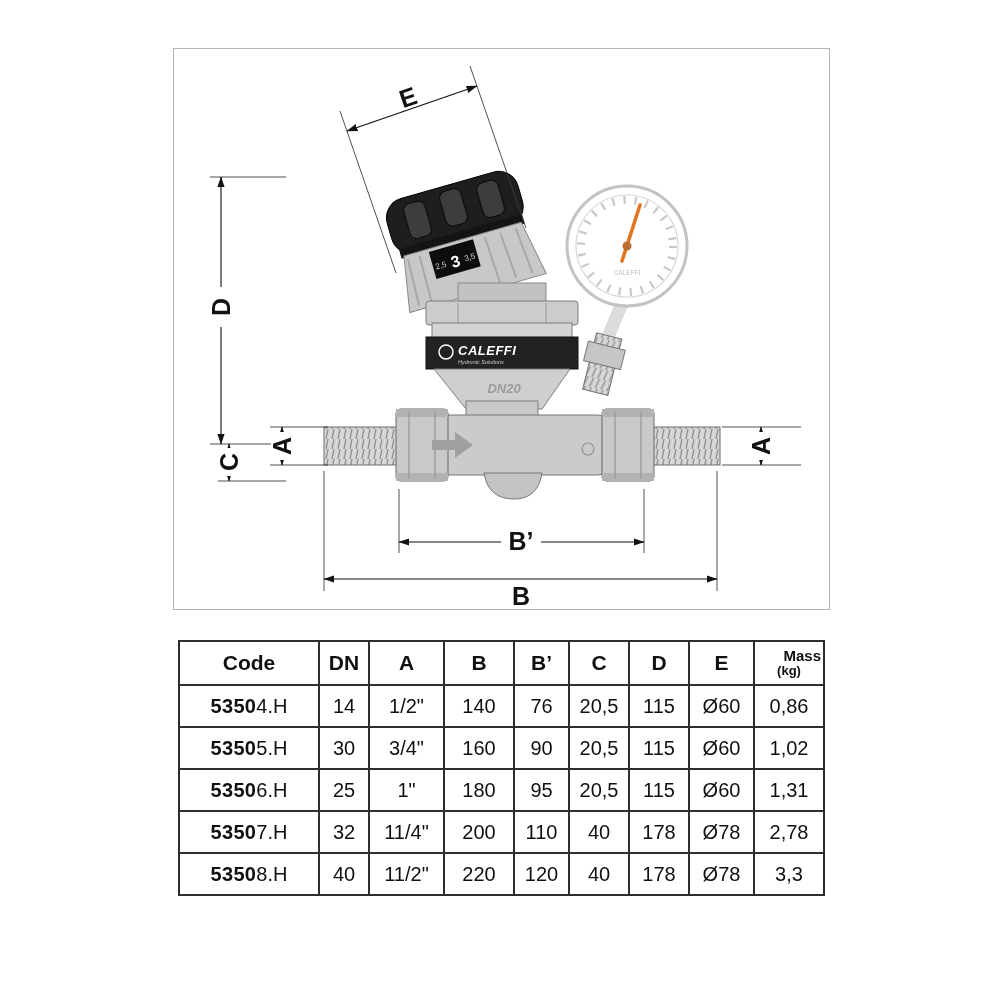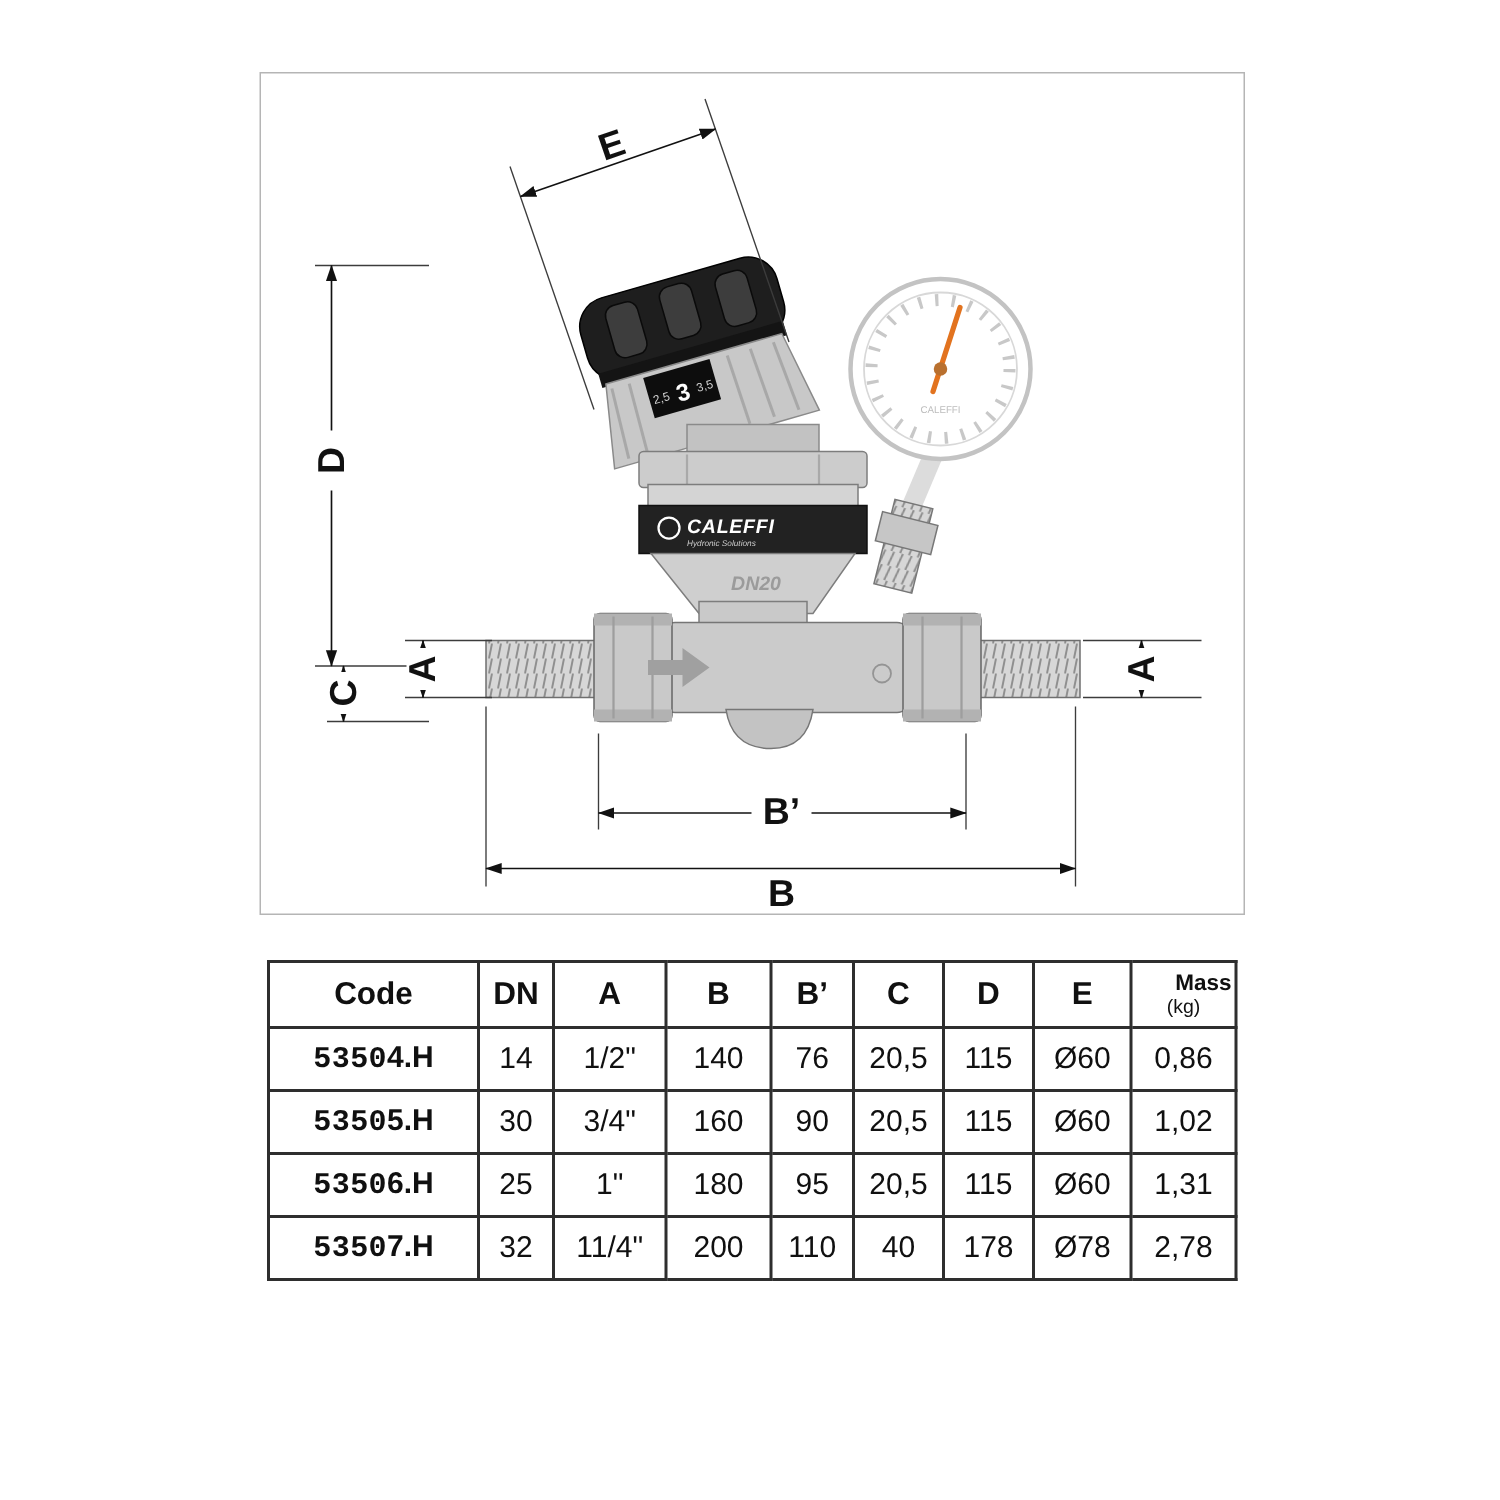"(kg)" .mass-sub { font-weight: normal -> bold }
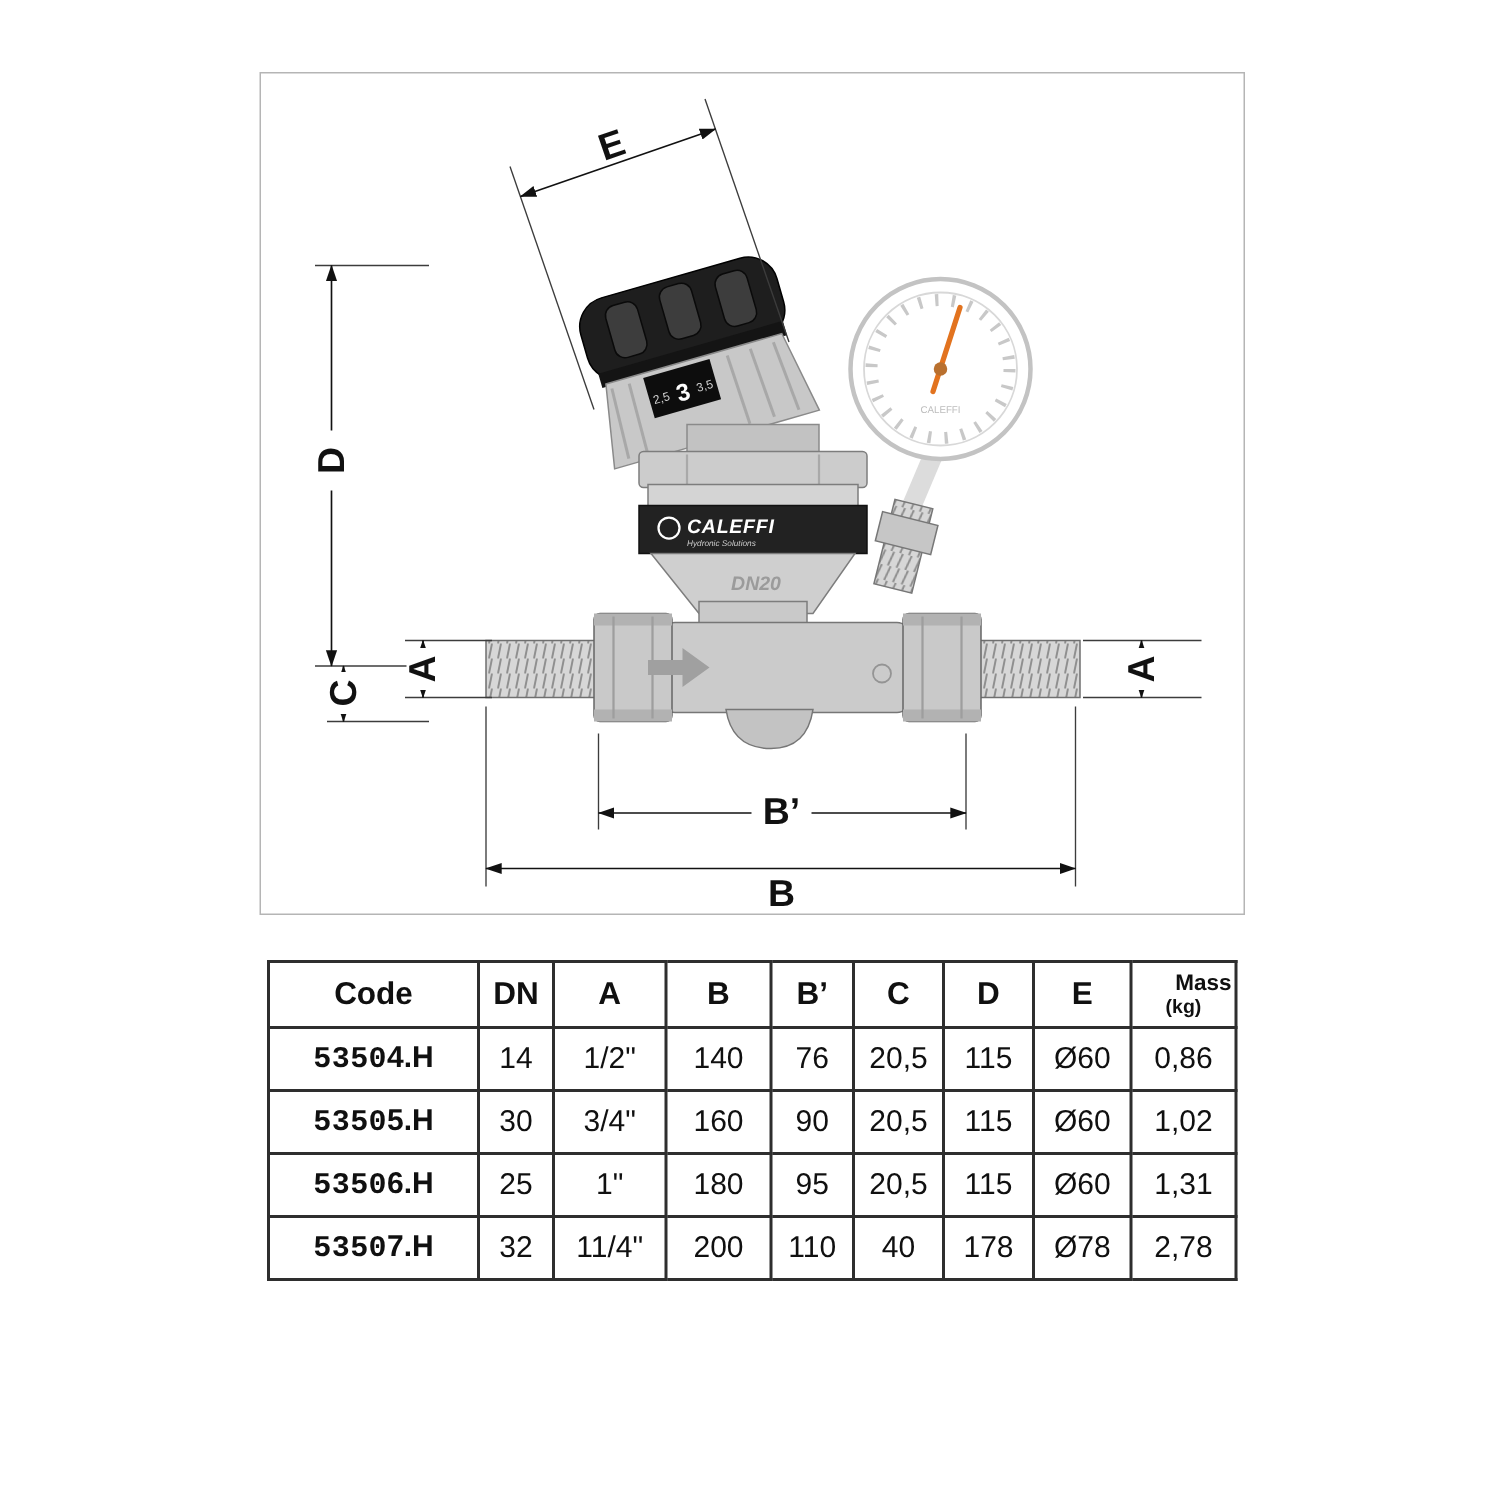"5350" .code-bold { font-family: Liberation Mono, monospace -> none }
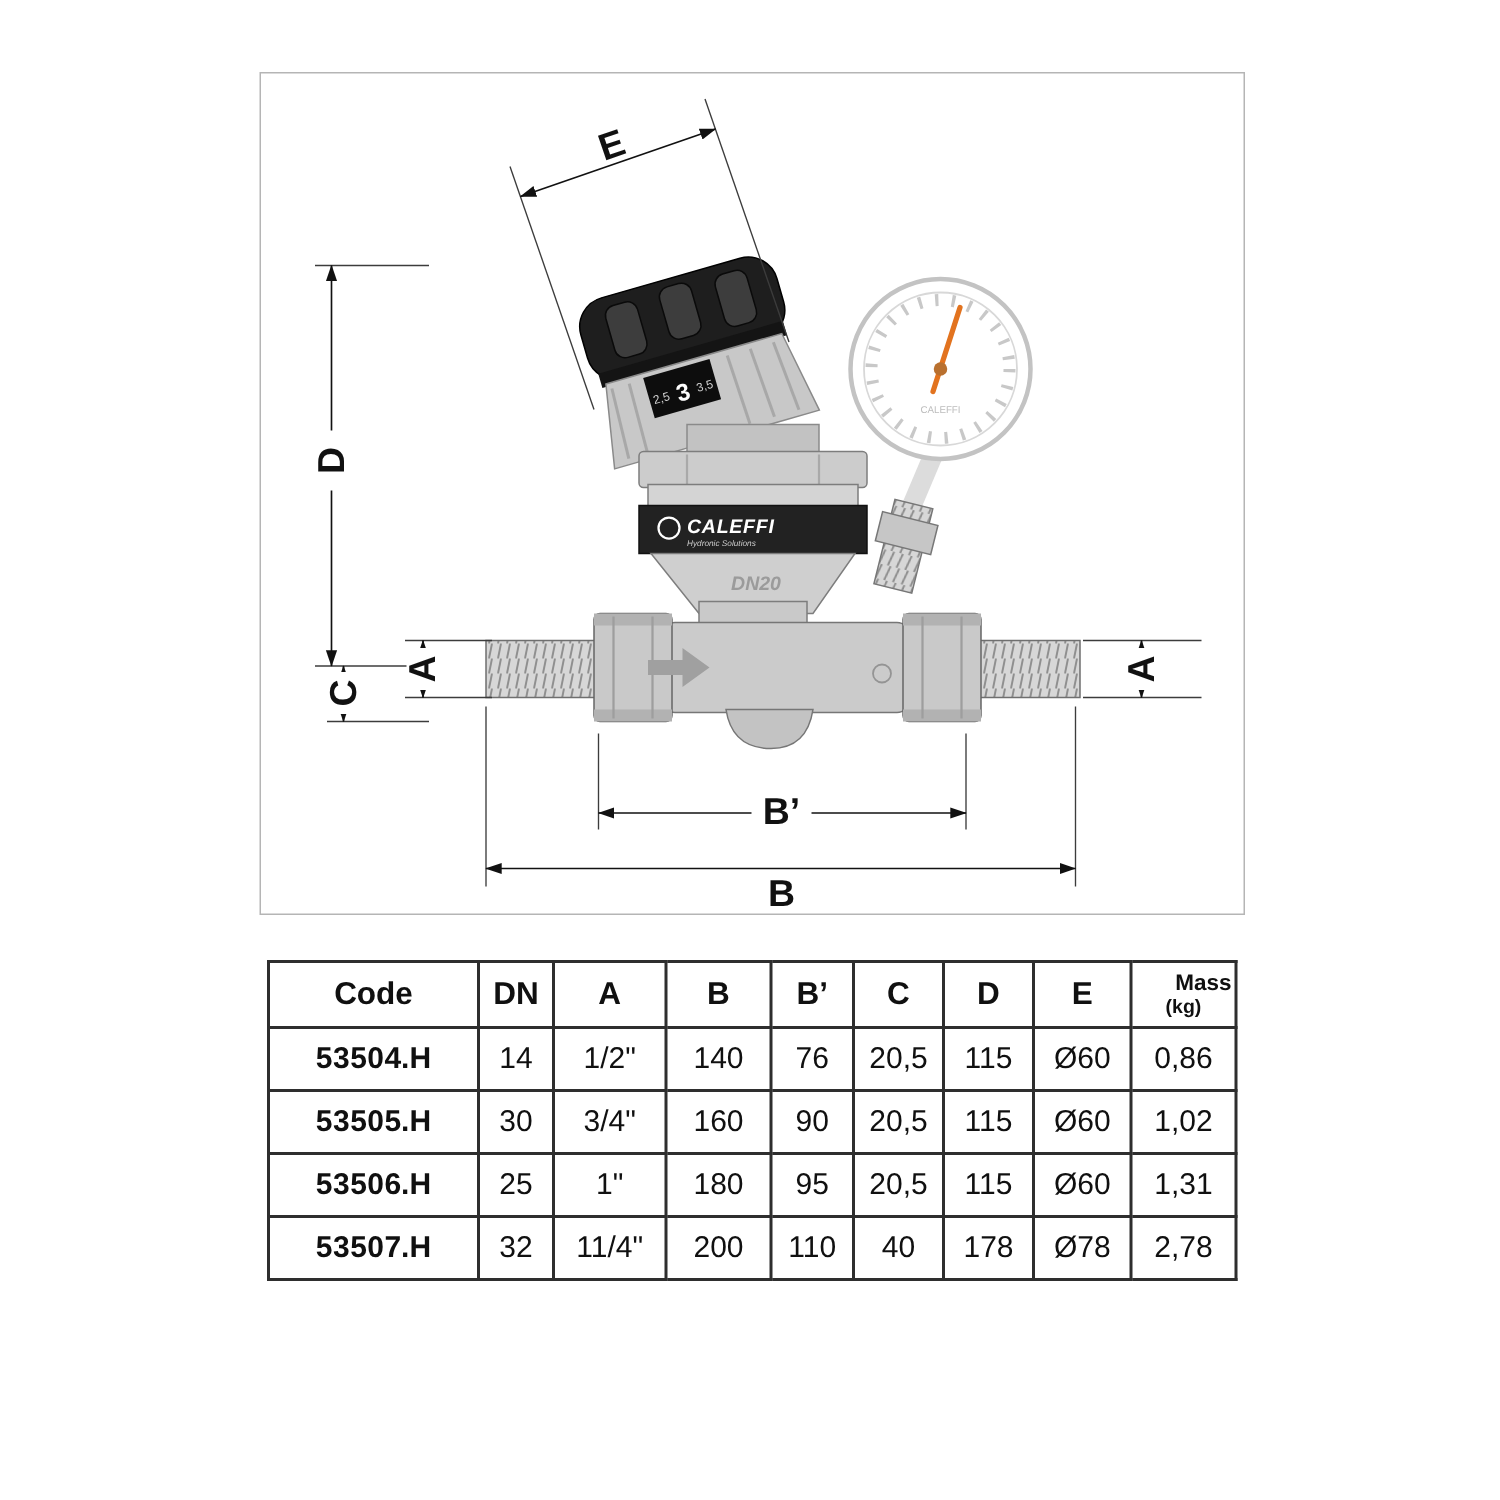"4.H" .code-rest { font-weight: 700 -> 400 }
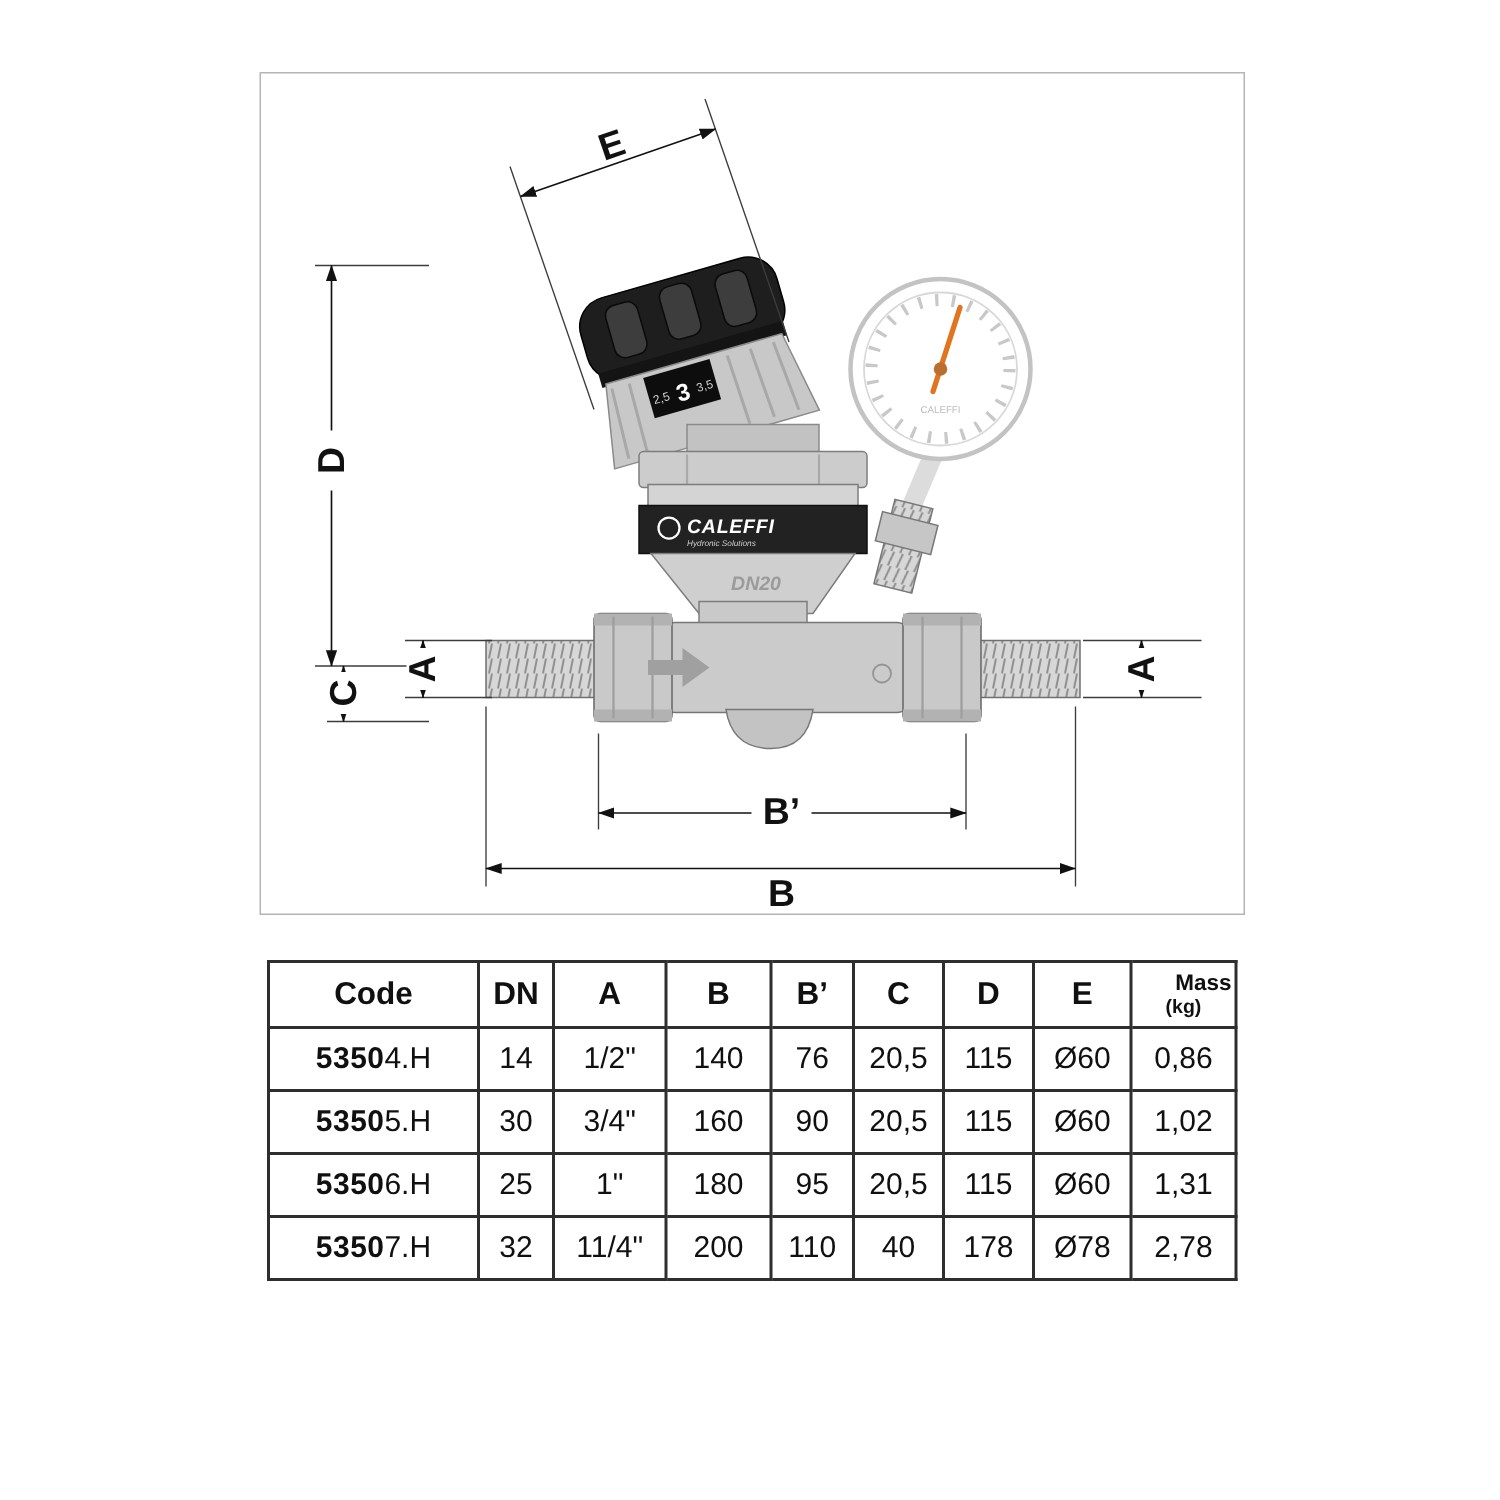"53508.H" tr { html: none -> <tr> <td><span>5350</span><span>8.H</span></td> <td>40</td> <td>11/2"</td> <td>220</td> <td>120</td> <td>40</td> <td>178</td> <td>Ø78</td> <td>3,3</td> </tr> }
